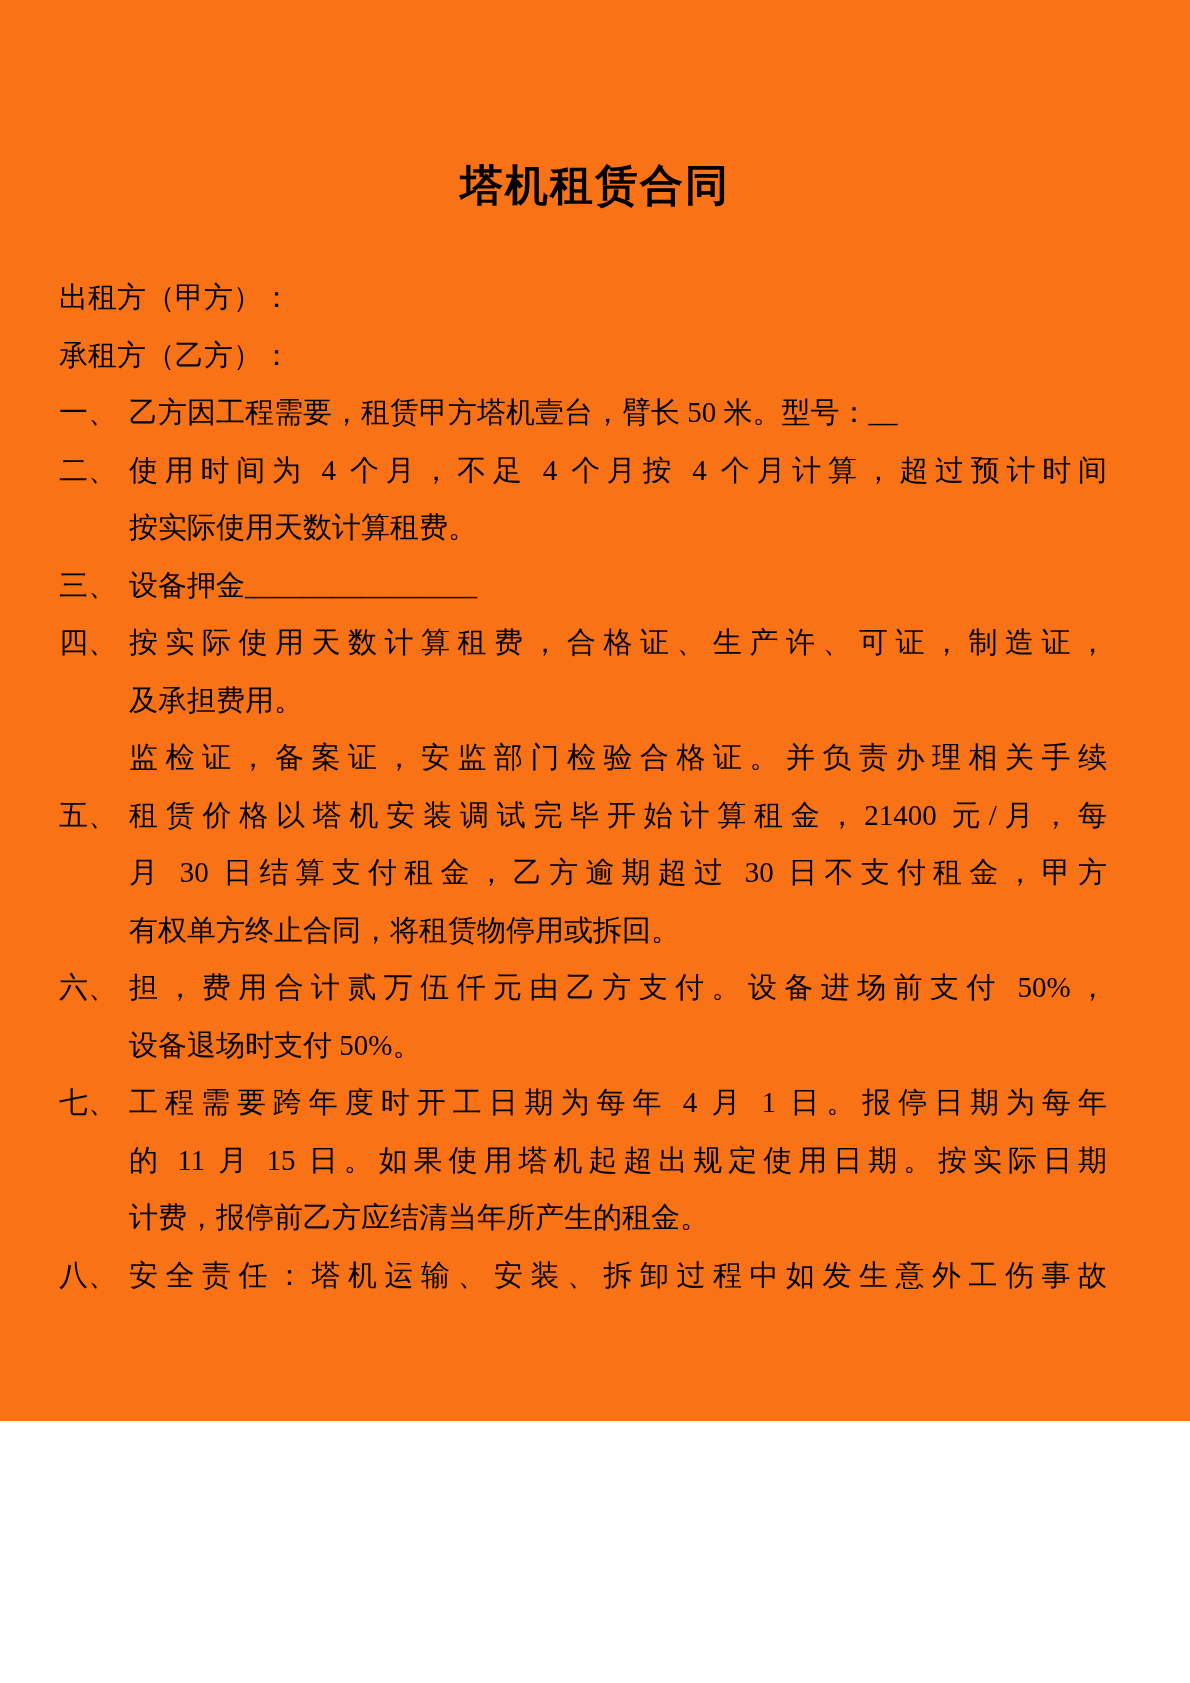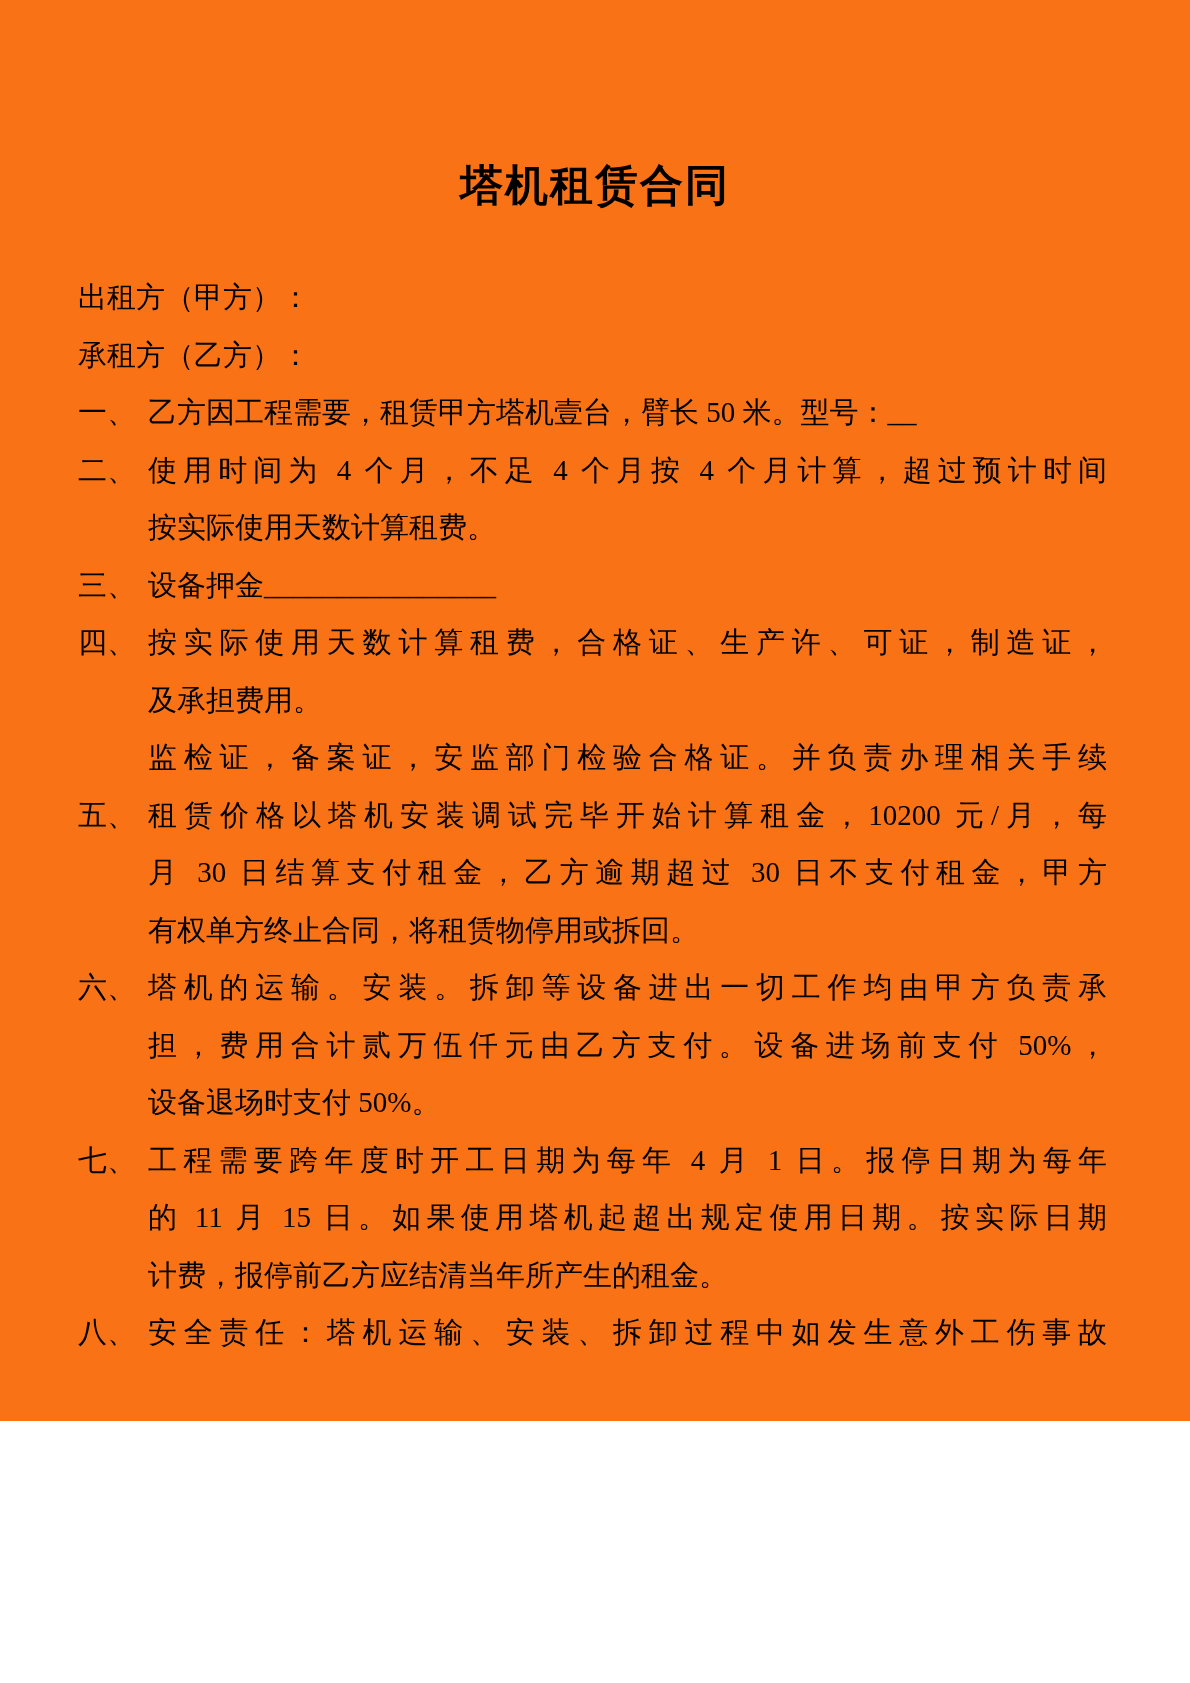"出租方（甲方）：" .doc-body { margin-left: 78px -> 59px }
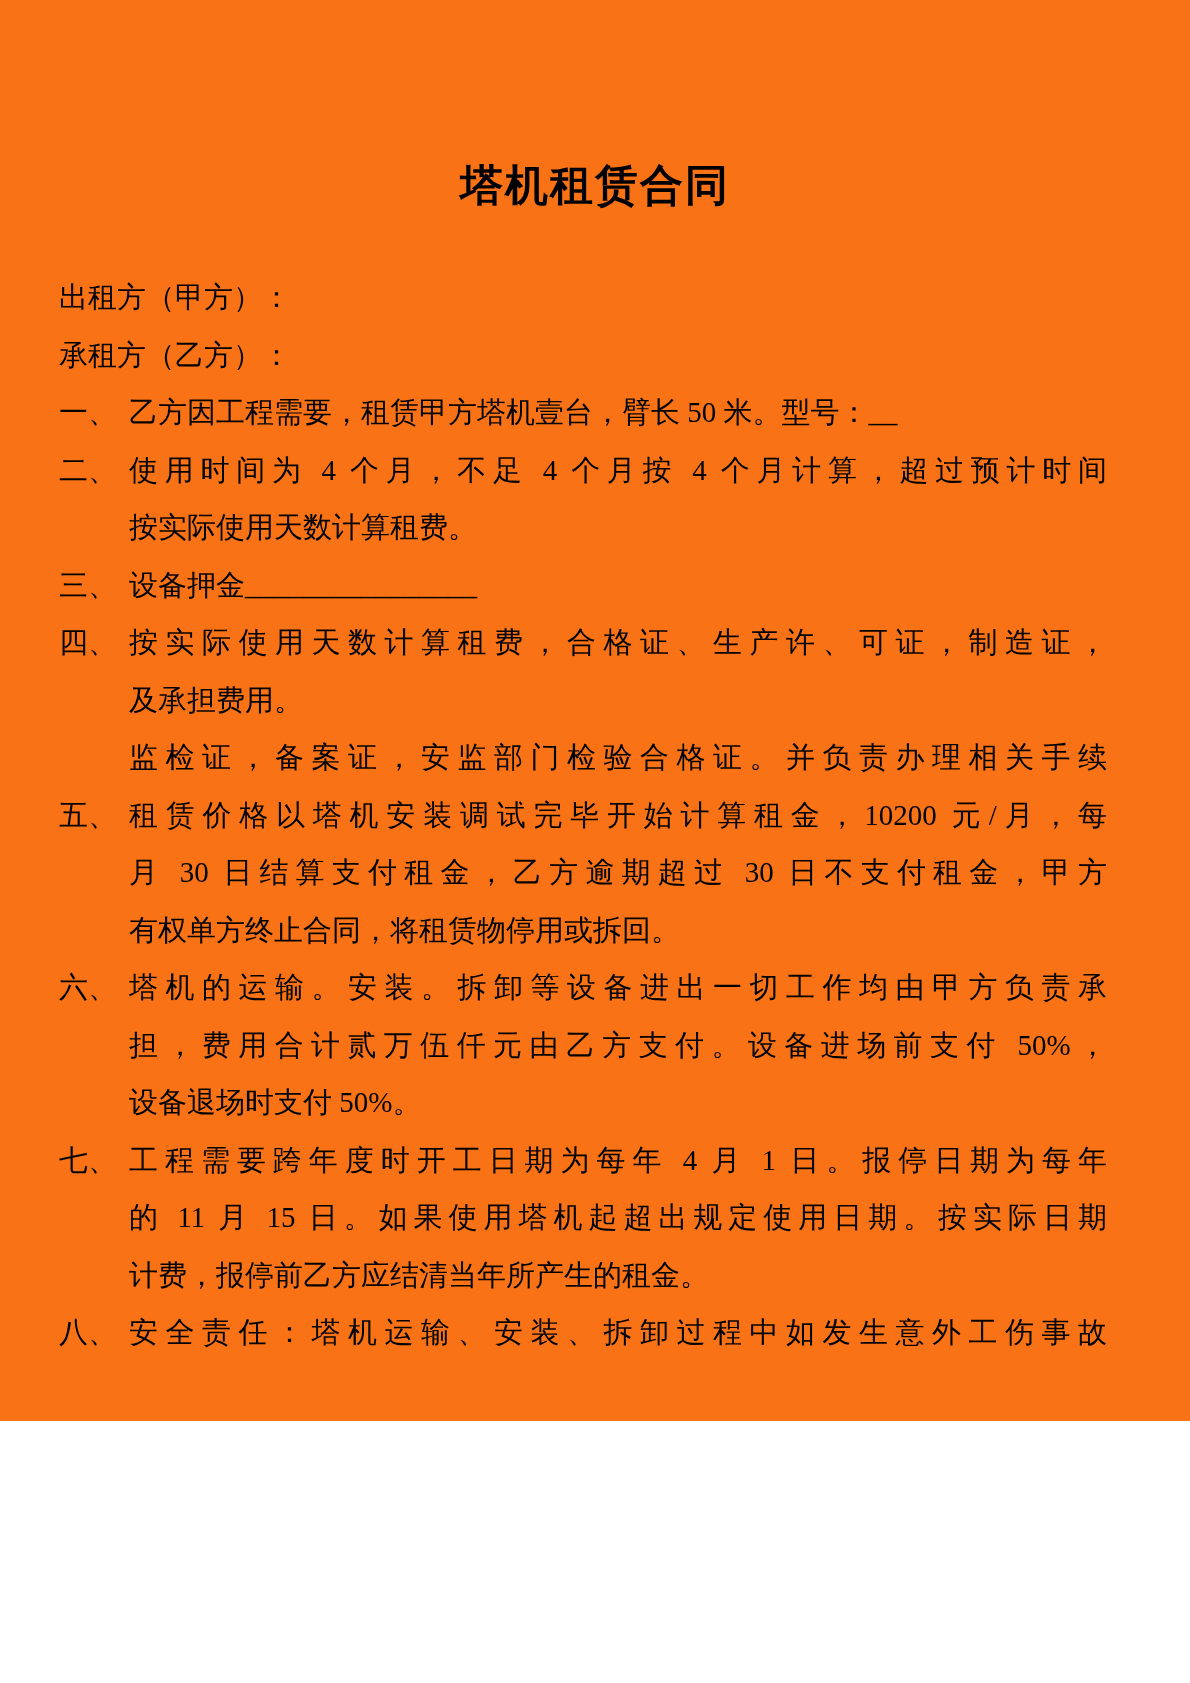"租赁价格以塔机安装调试完毕开始计算租金，10200 元/月，每" div.line { text: 10200 -> 21400 }
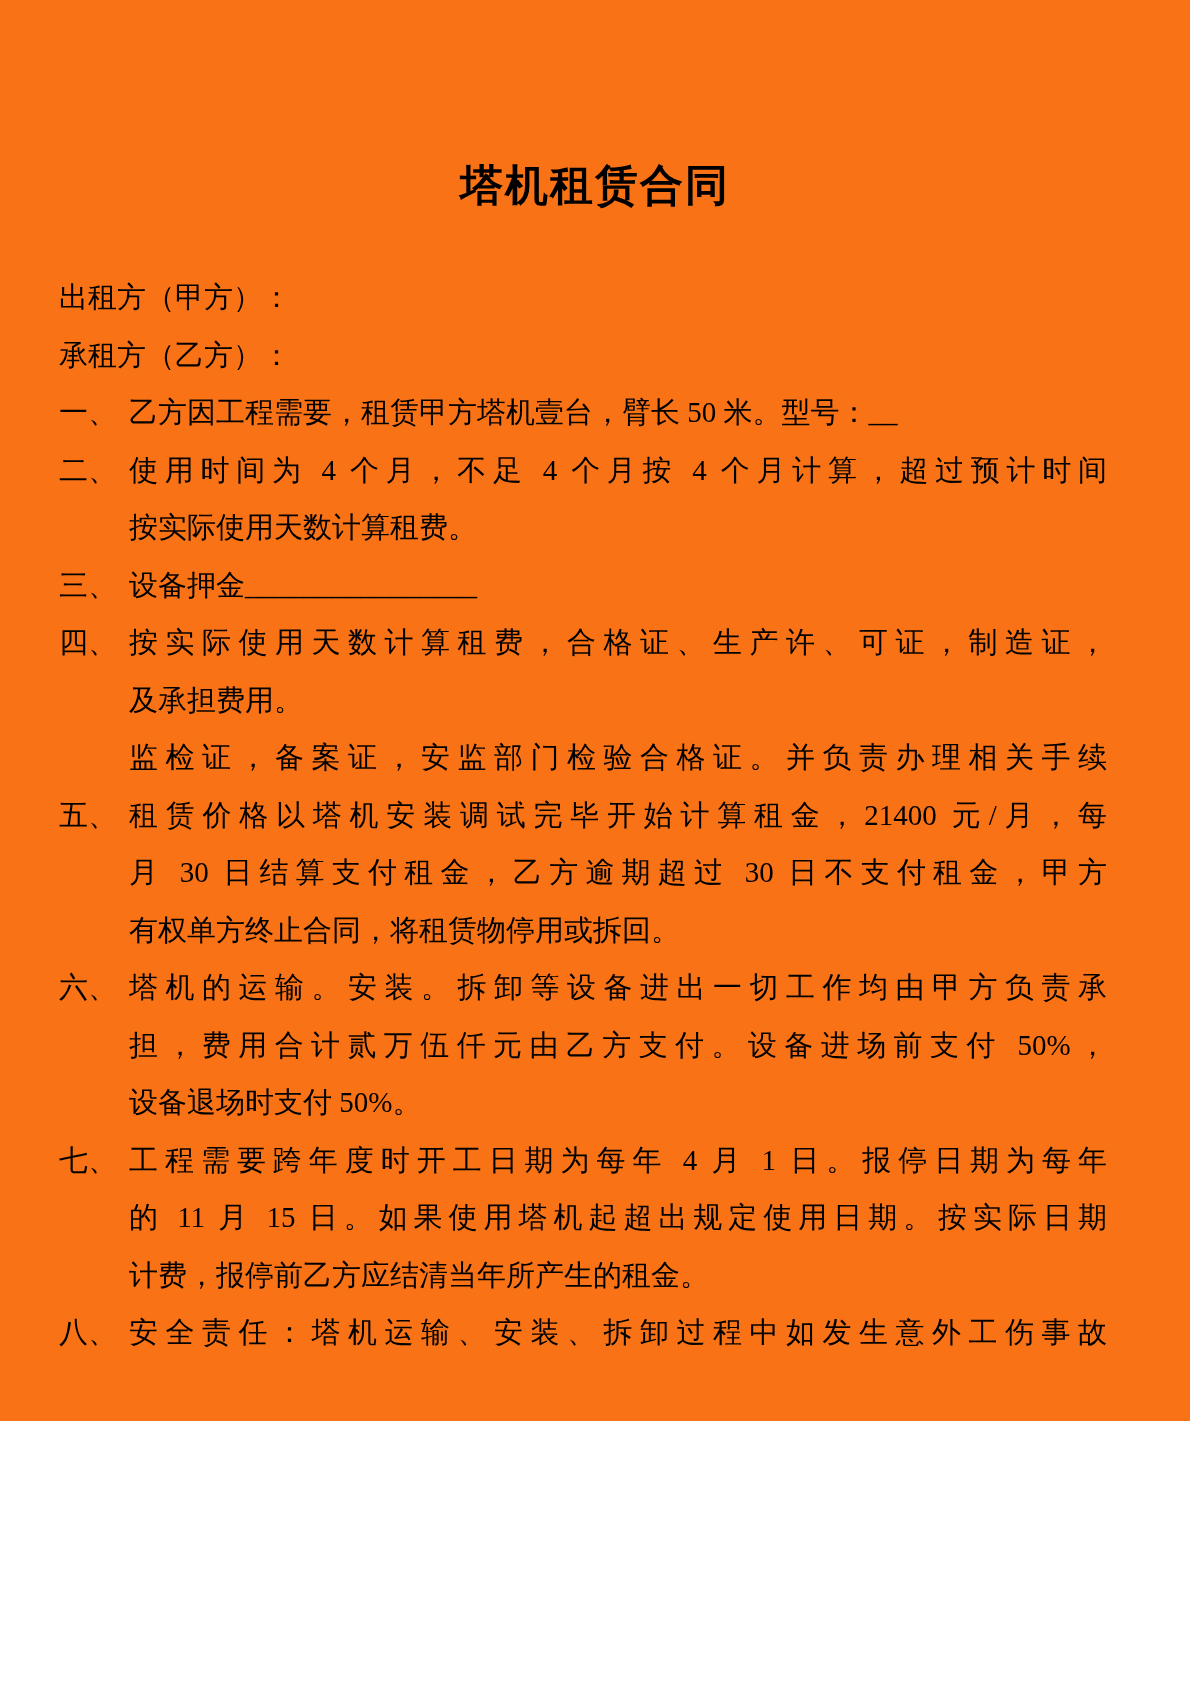"塔机的运输。安装。拆卸等设备进出一切工作均由甲方负责承" div.line { html: <div>塔机的运输。安装。拆卸等设备进出一切工作均由甲方负责承</div> -> none }
